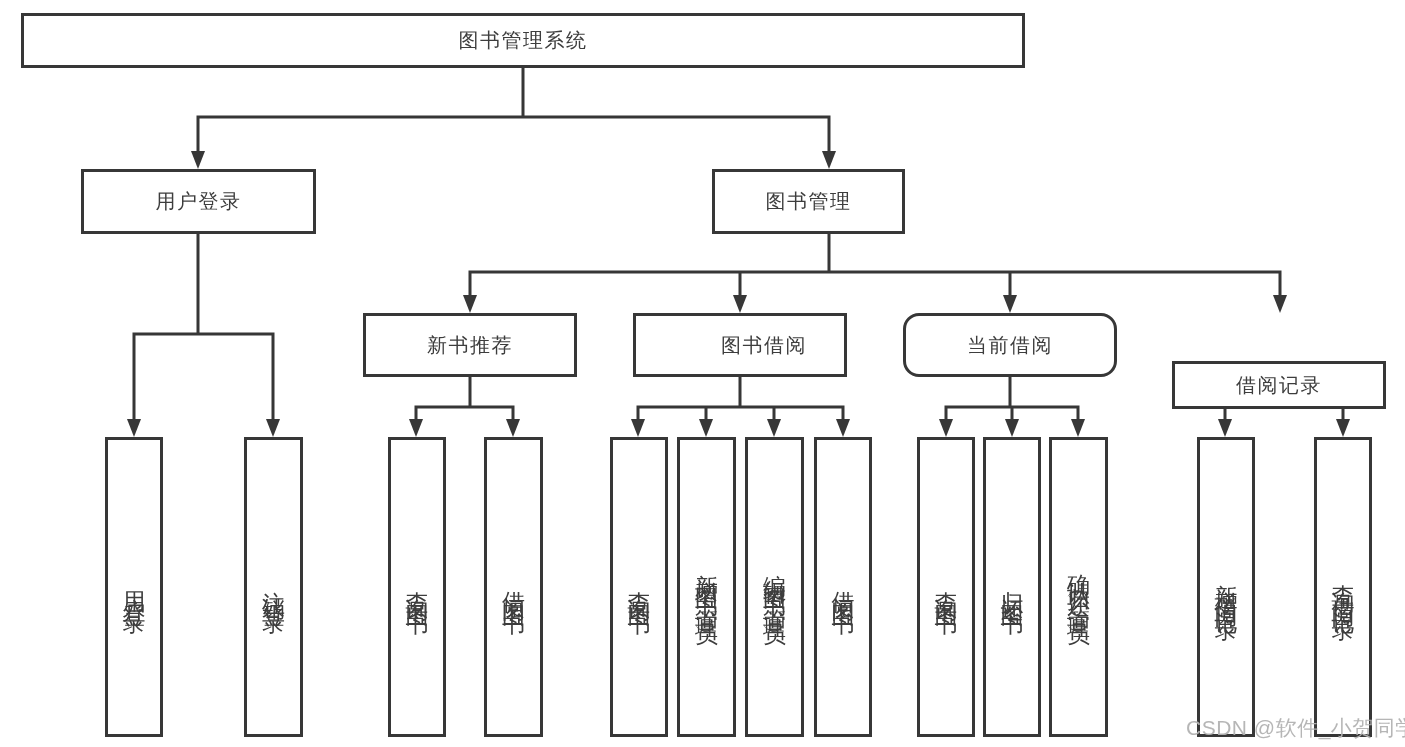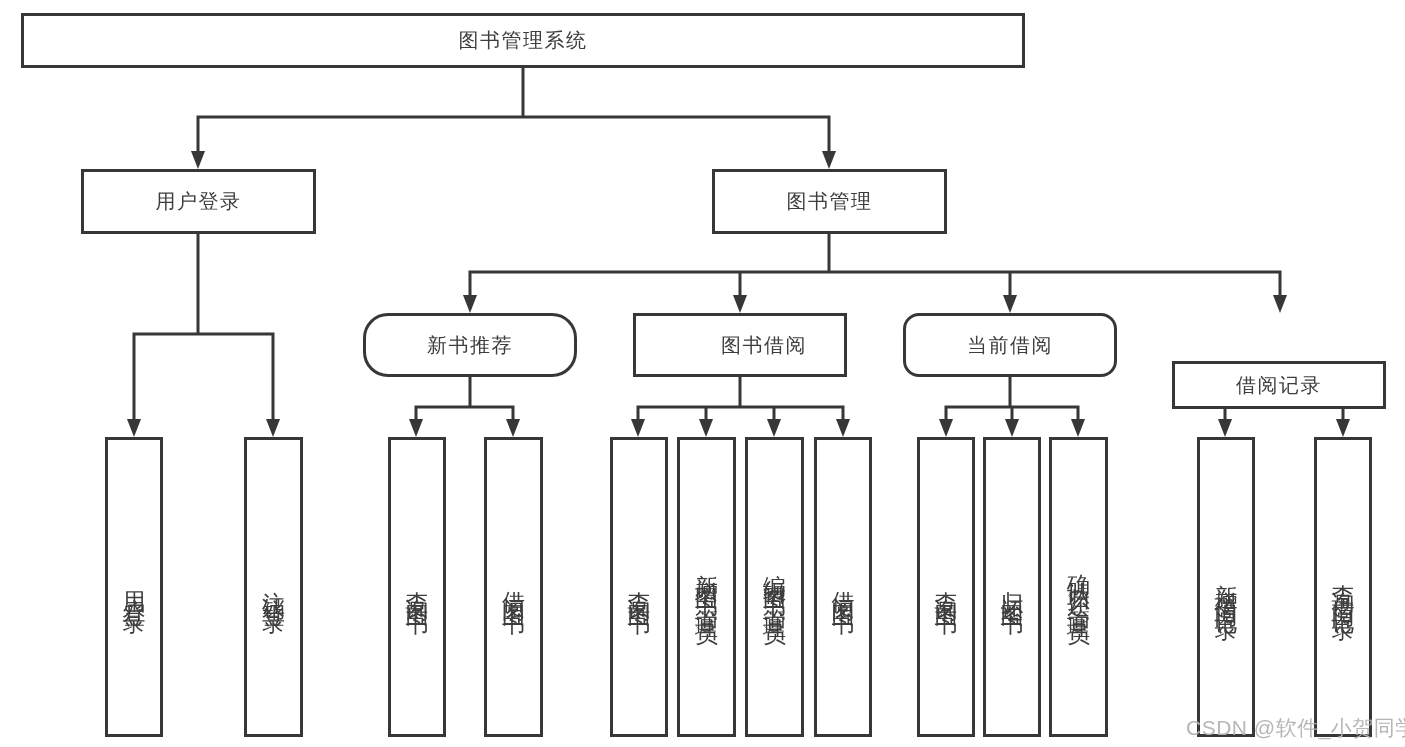"图书管理" .n-mgmt { width: 235px -> 193px }
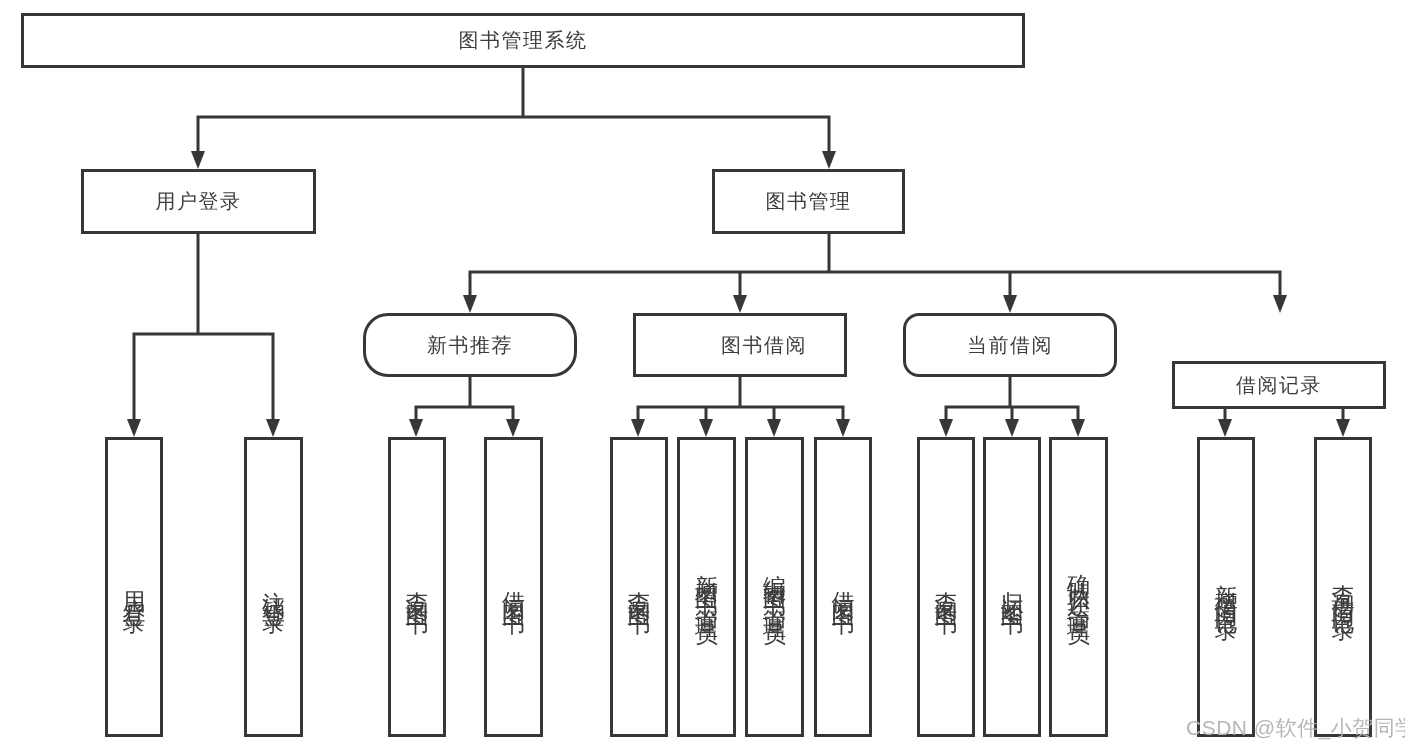"新书推荐" .n-nbr { border-radius: 25px -> none }
